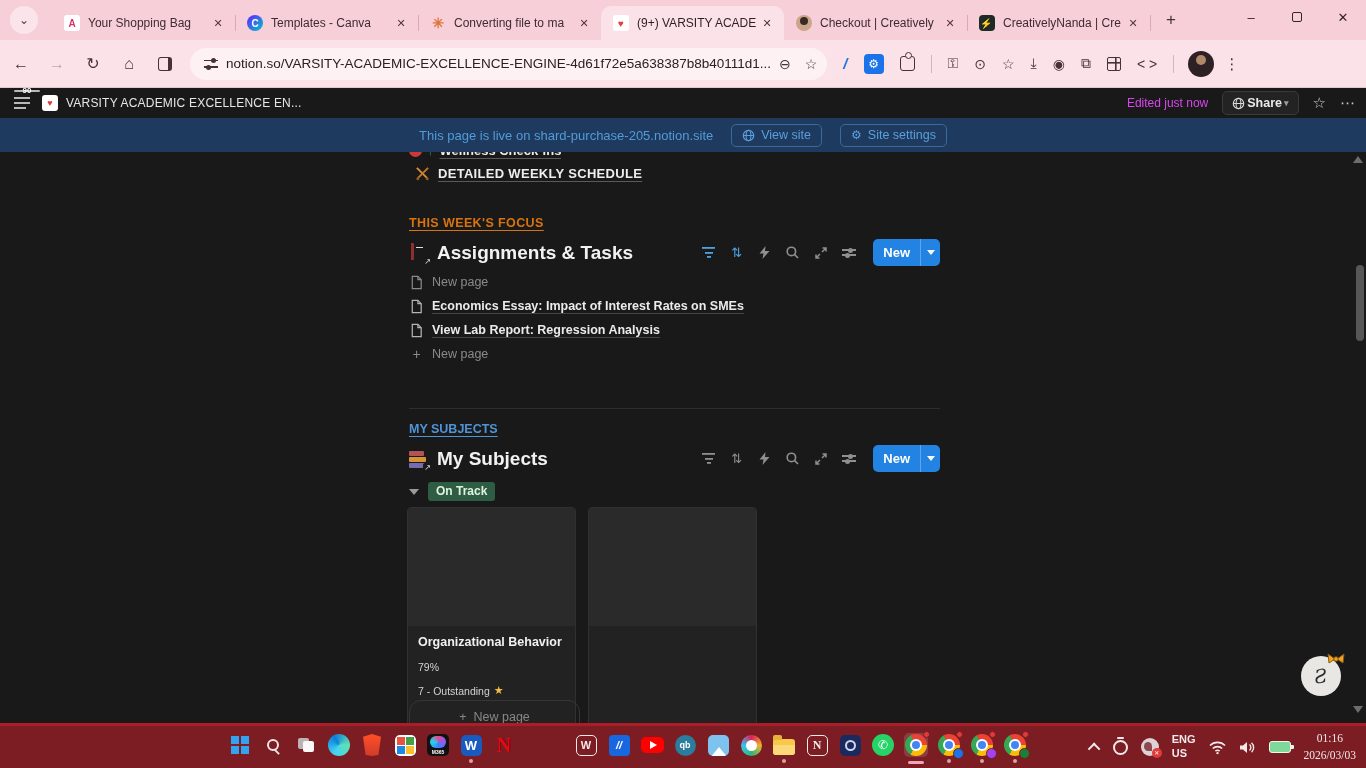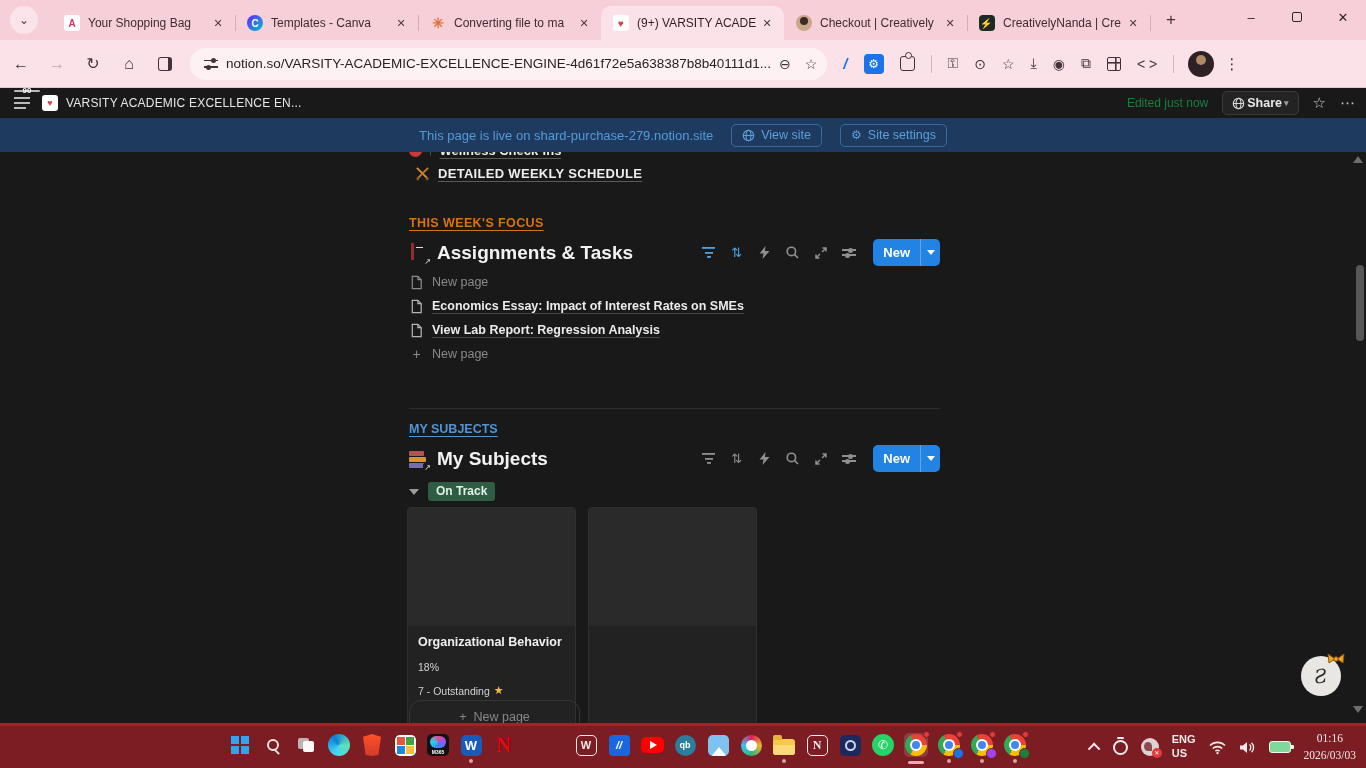"Edited just now" .edited { color: #15803d -> #d946ef }
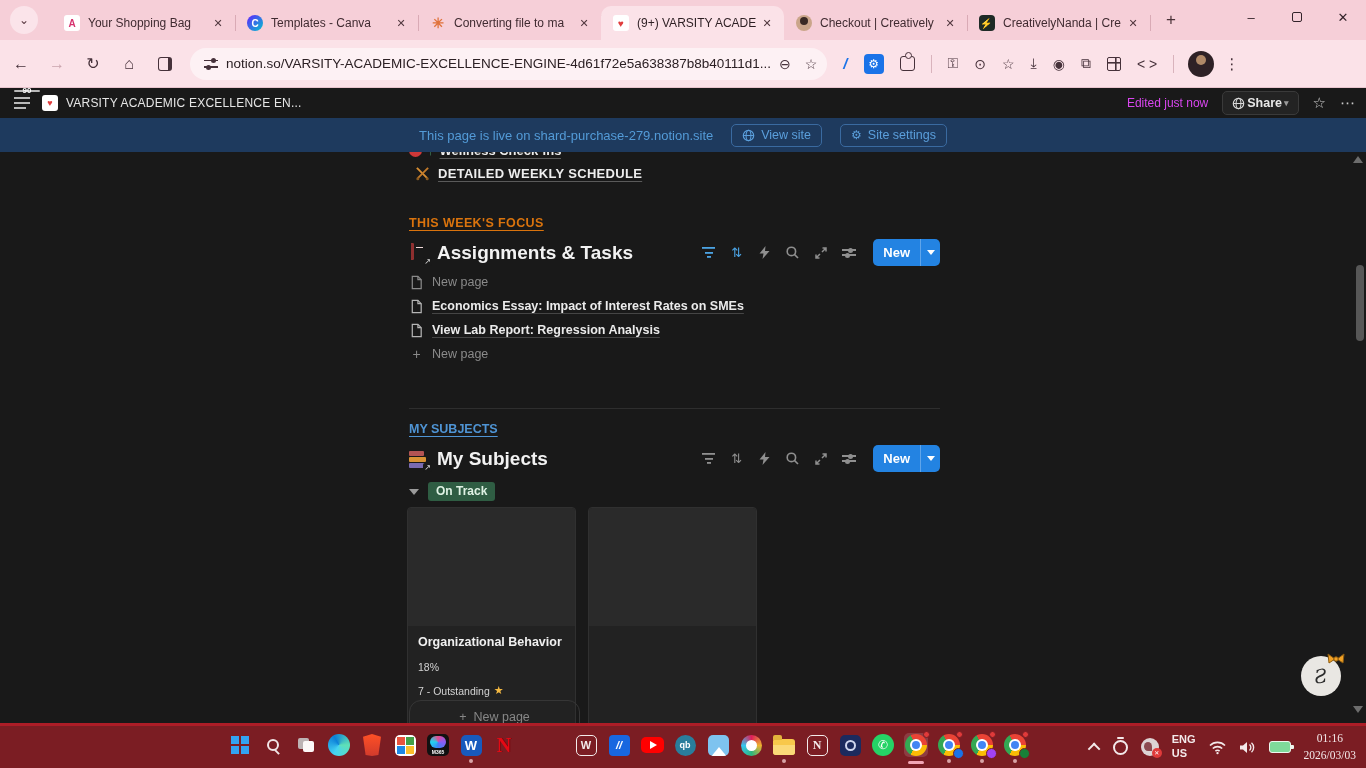"This page is live on" span.banner-text { text: shard-purchase-279.notion.site -> shard-purchase-205.notion.site }
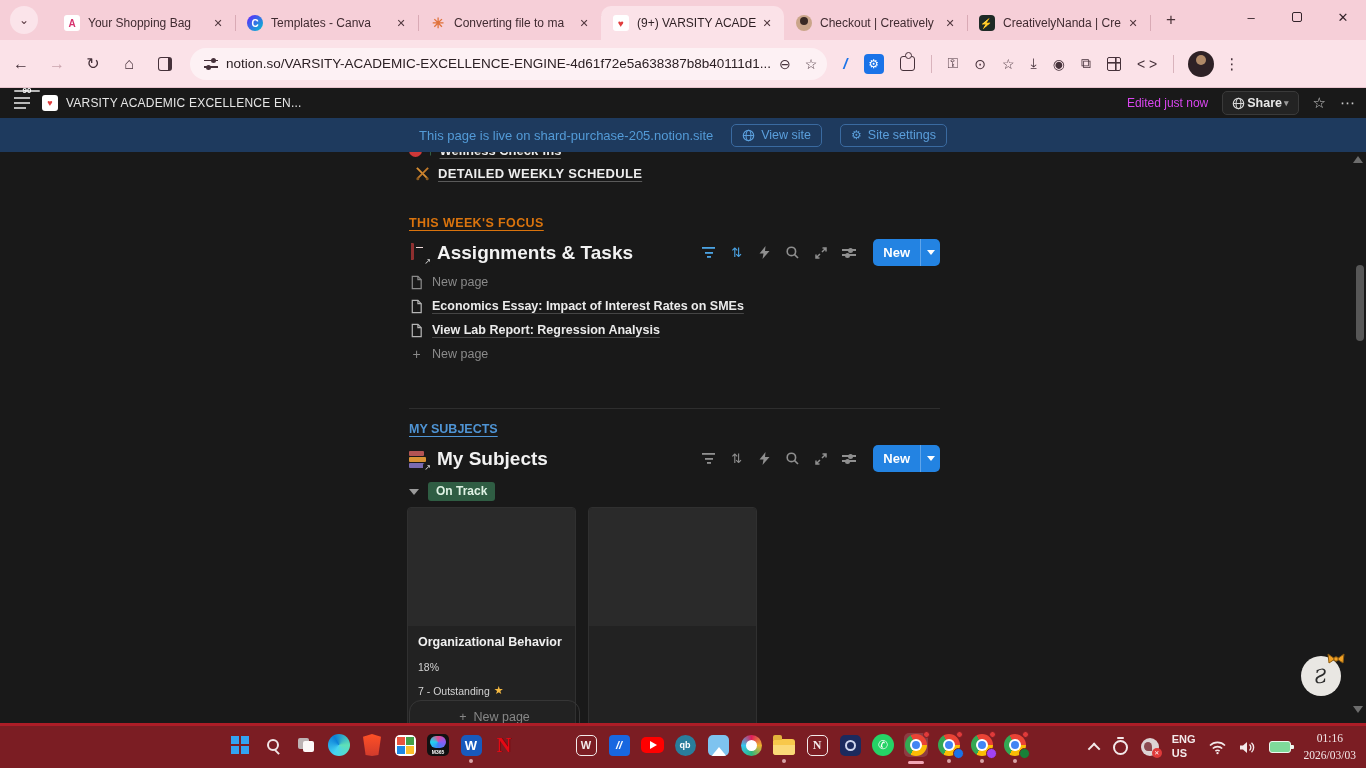"18%" div.card-pct { text: 18% -> 79% }
